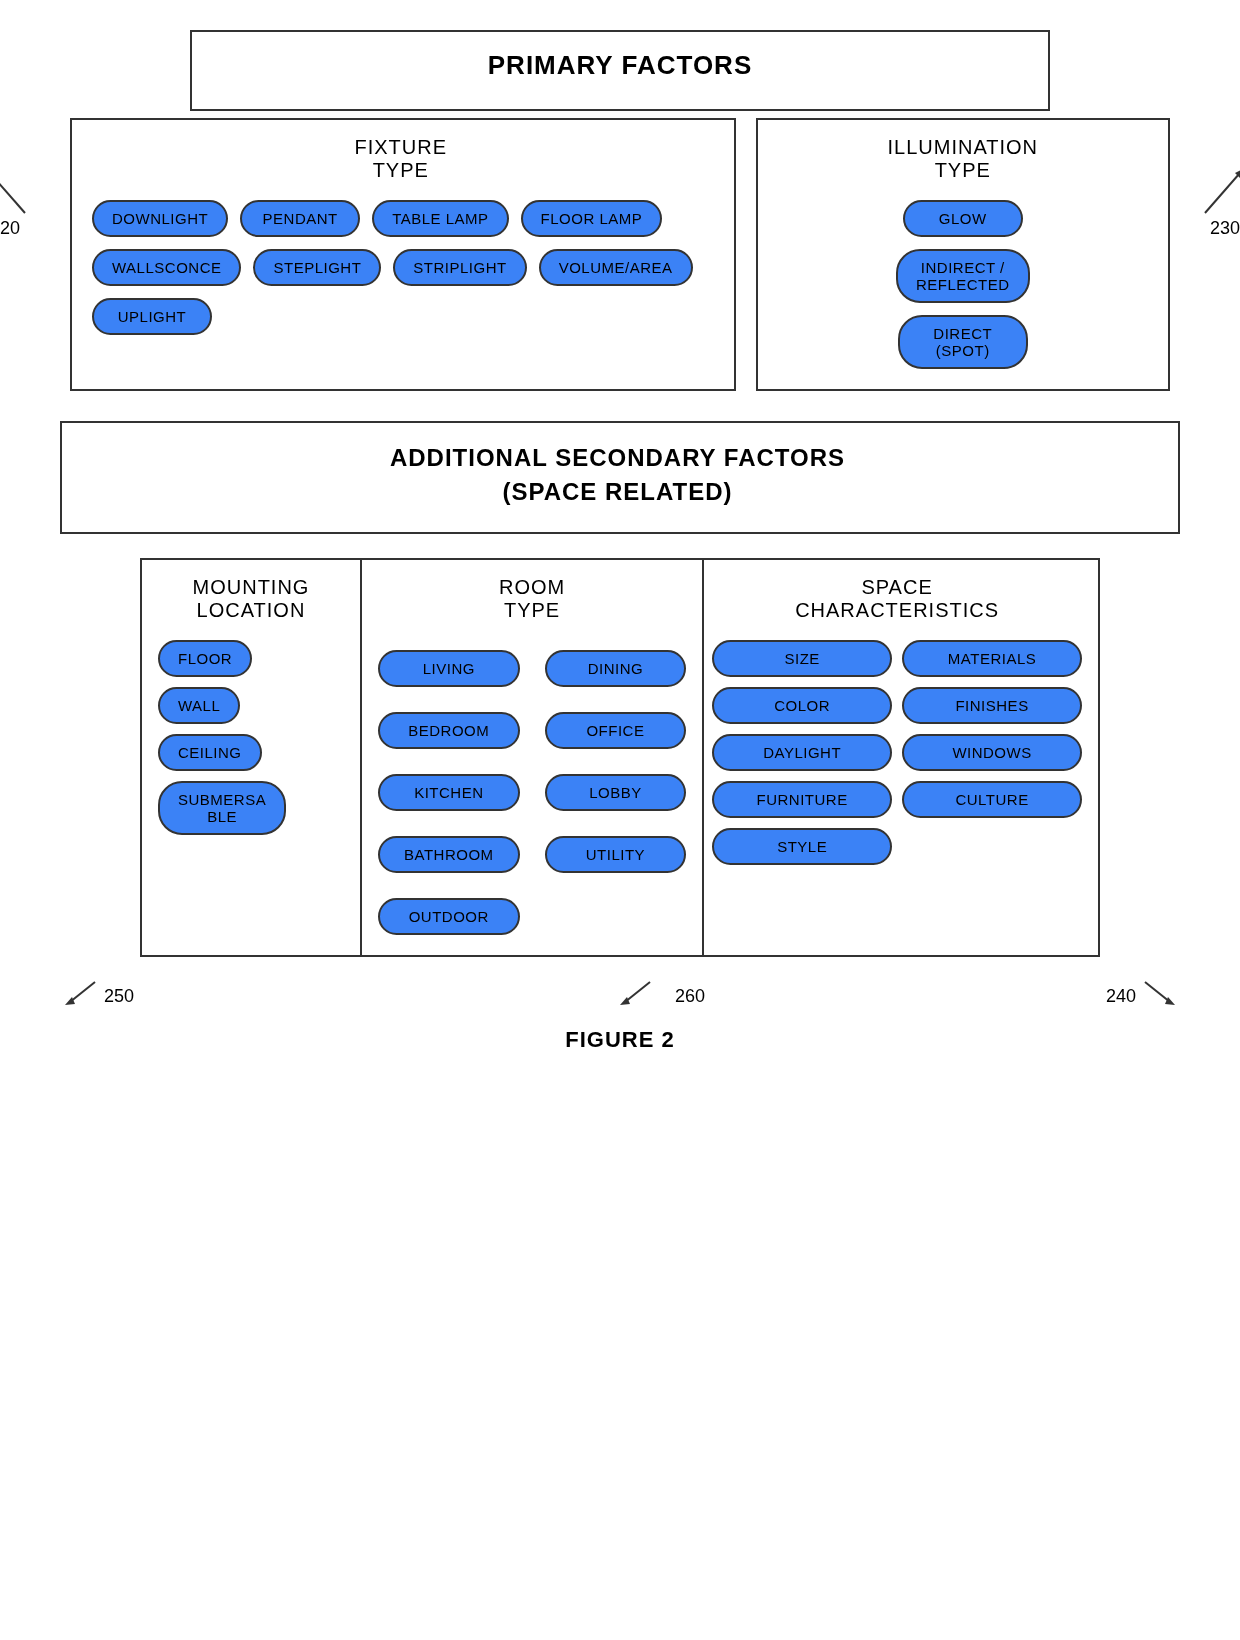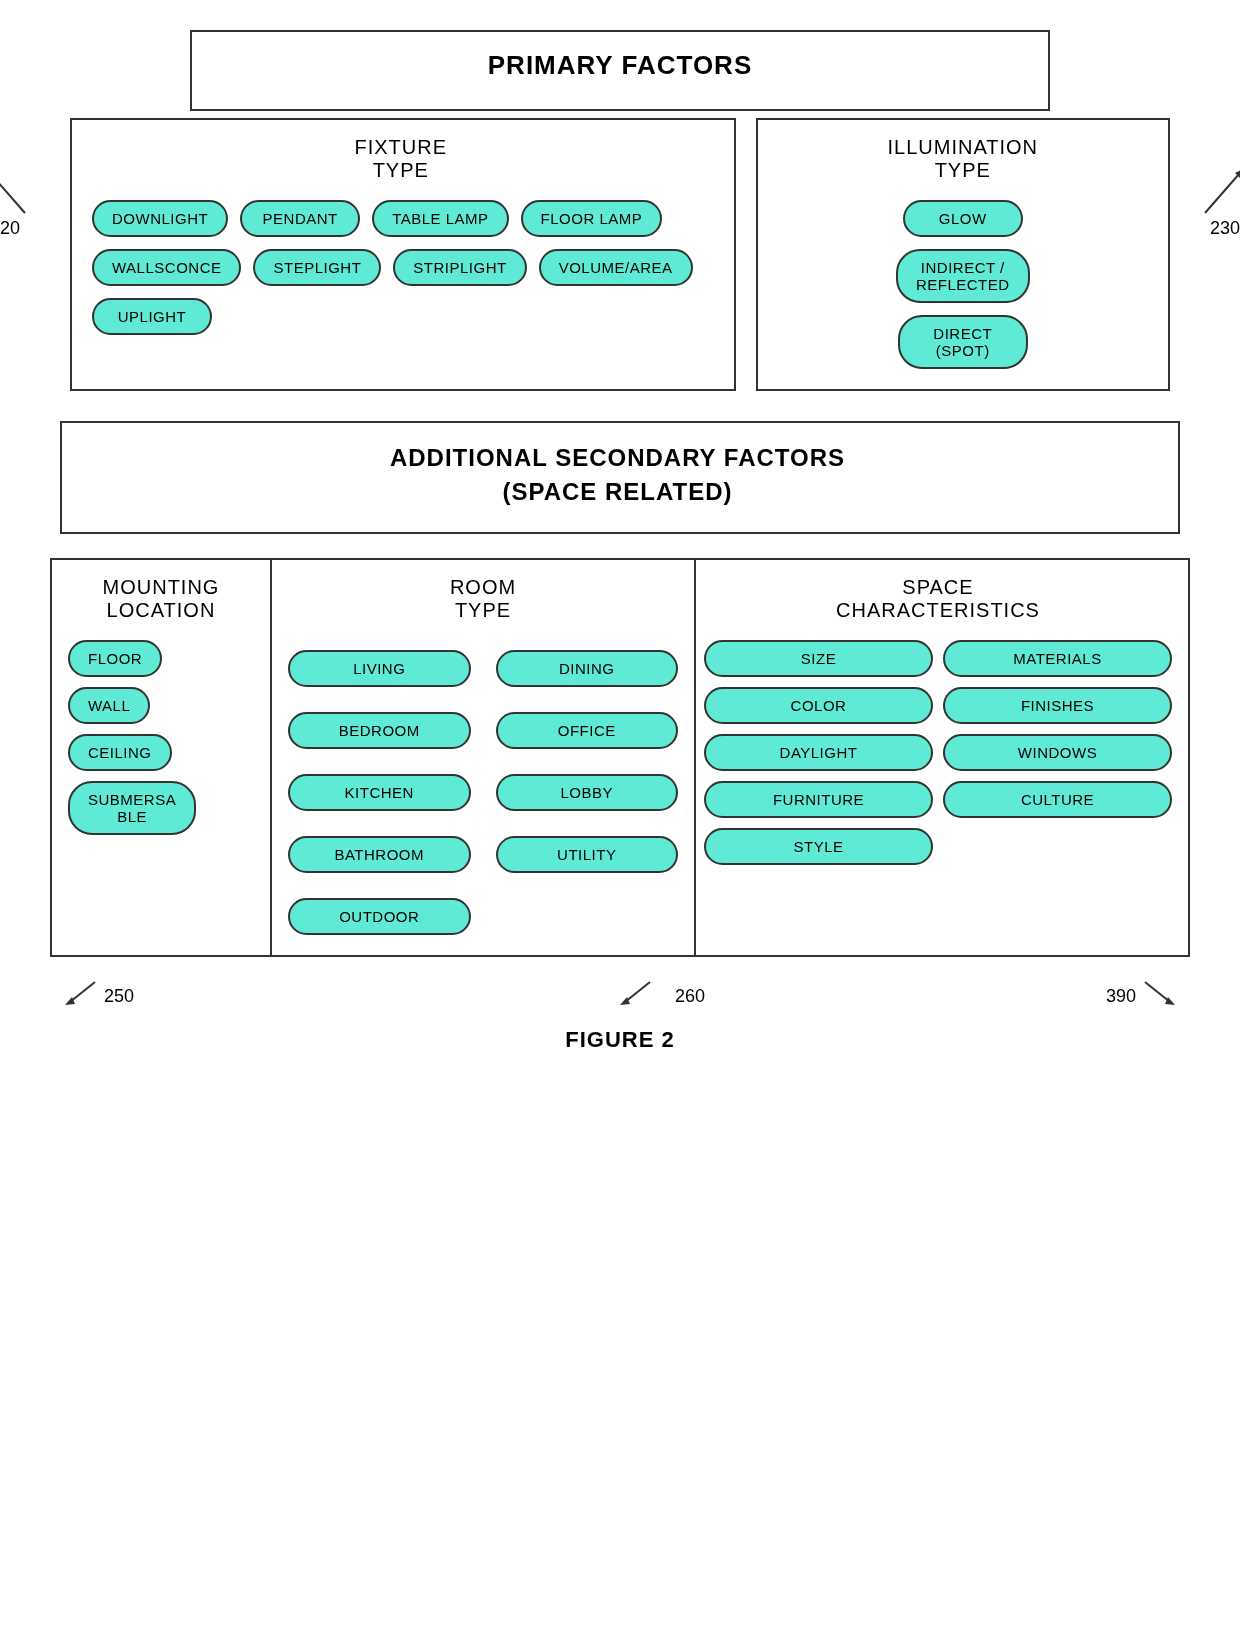"DOWNLIGHT" .pill { background: #5eead4 -> #3b82f6 }
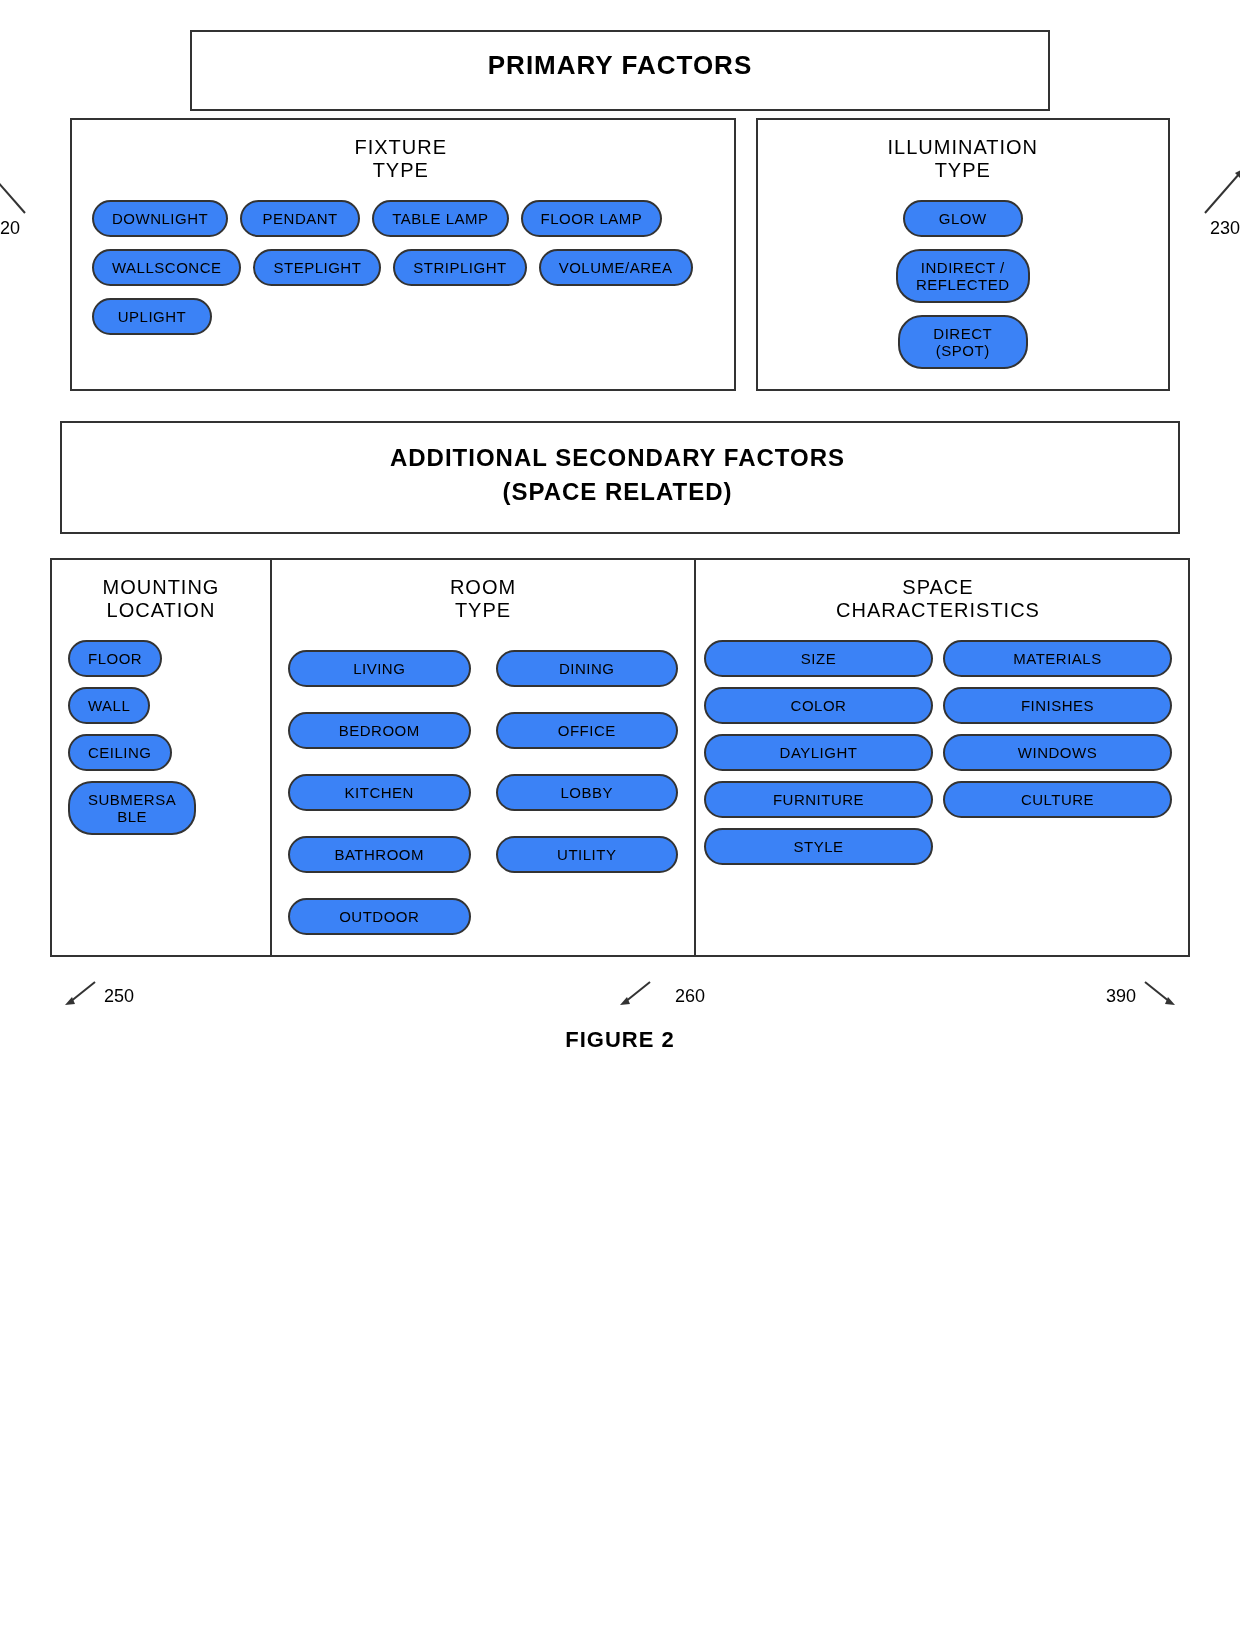"MOUNTING" .bottom-row { width: 1140px -> 960px }
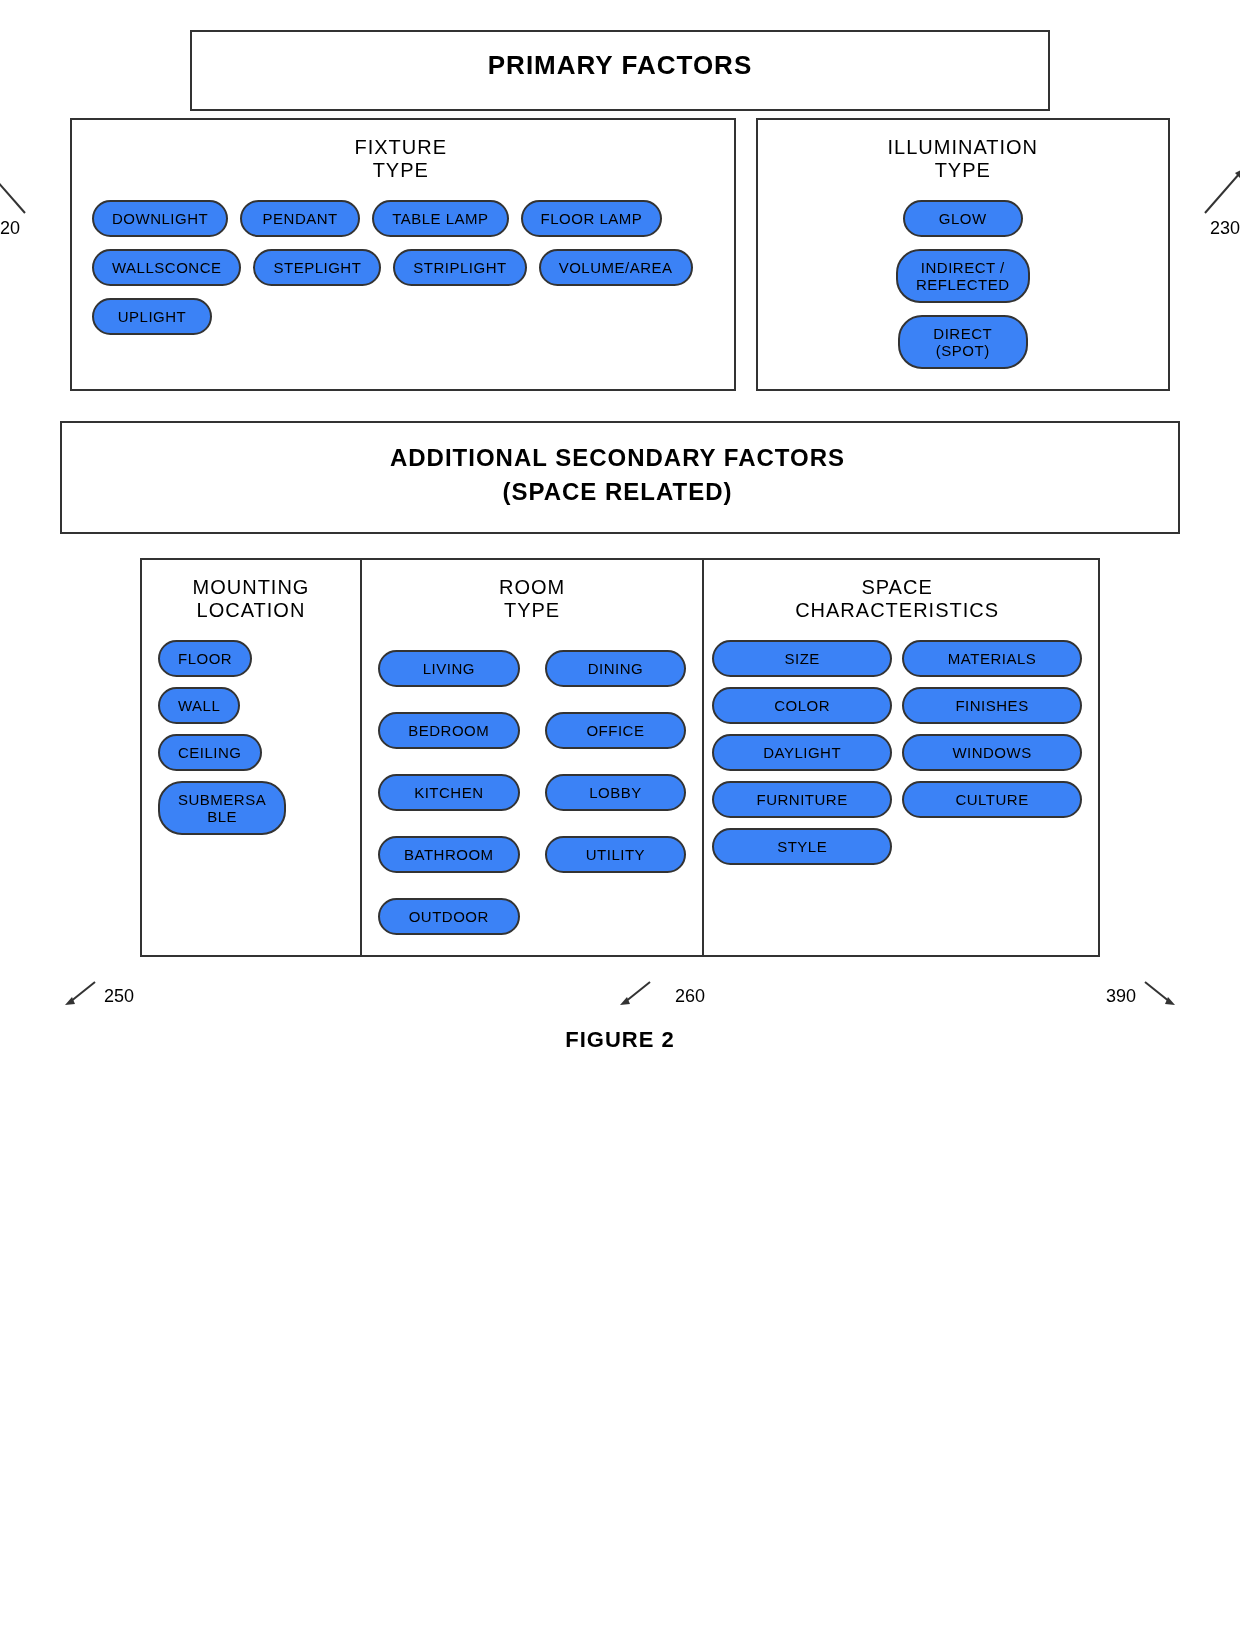"390" span { text: 390 -> 240 }
